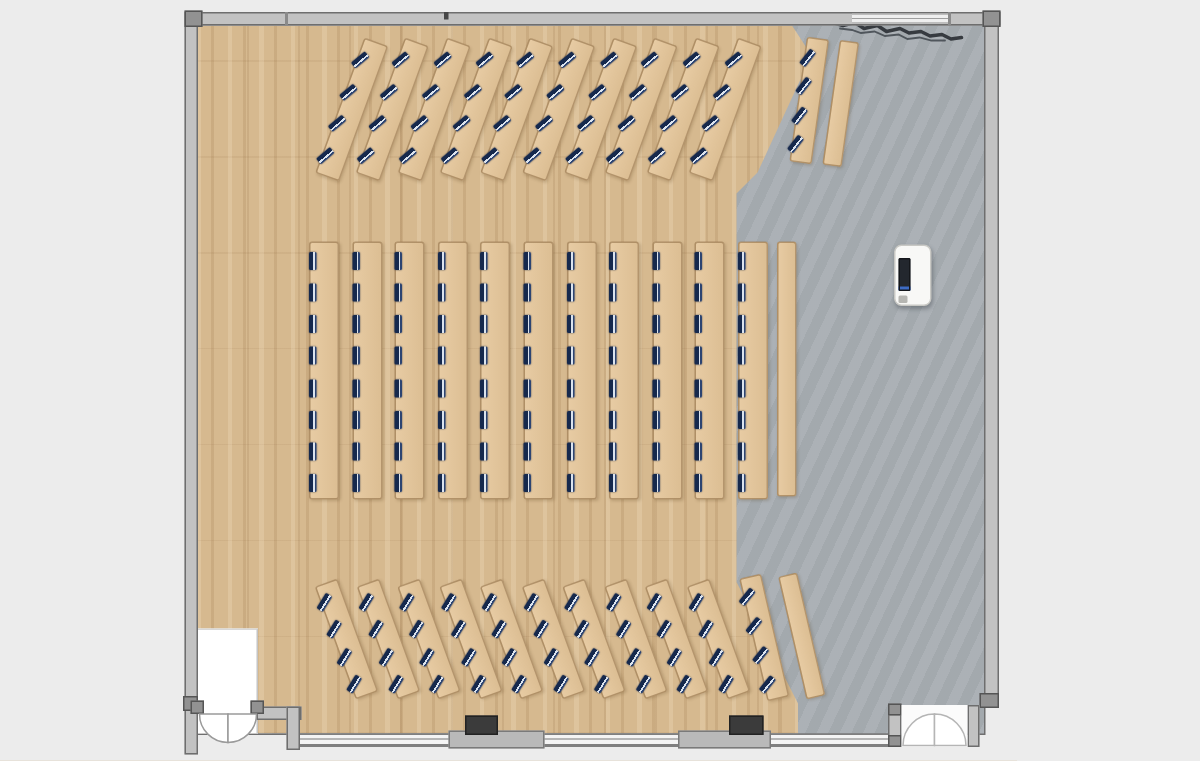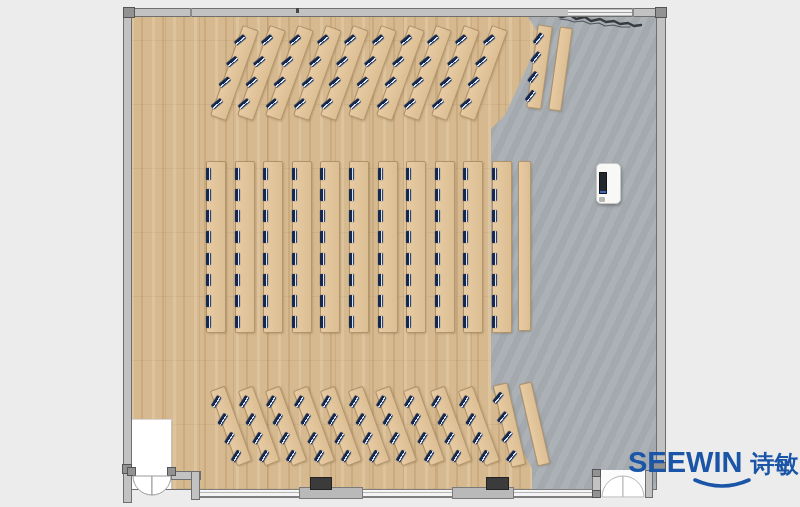"SEEWIN 诗敏" div.logo { html: <div> <span>SEEWIN</span><span>诗敏</span> <svg> <path></path> </svg> </div> -> none }
